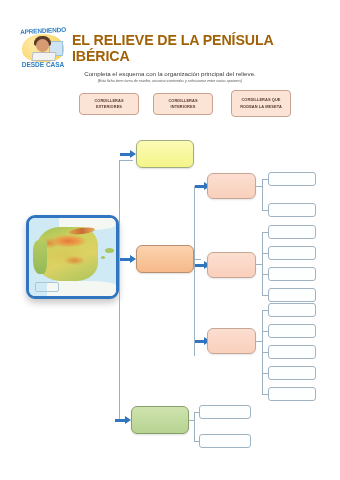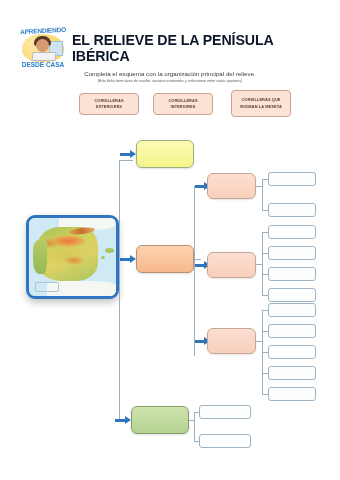"EL RELIEVE DE LA PENÍSULA" #title { color: #0f172a -> #a16207 }
